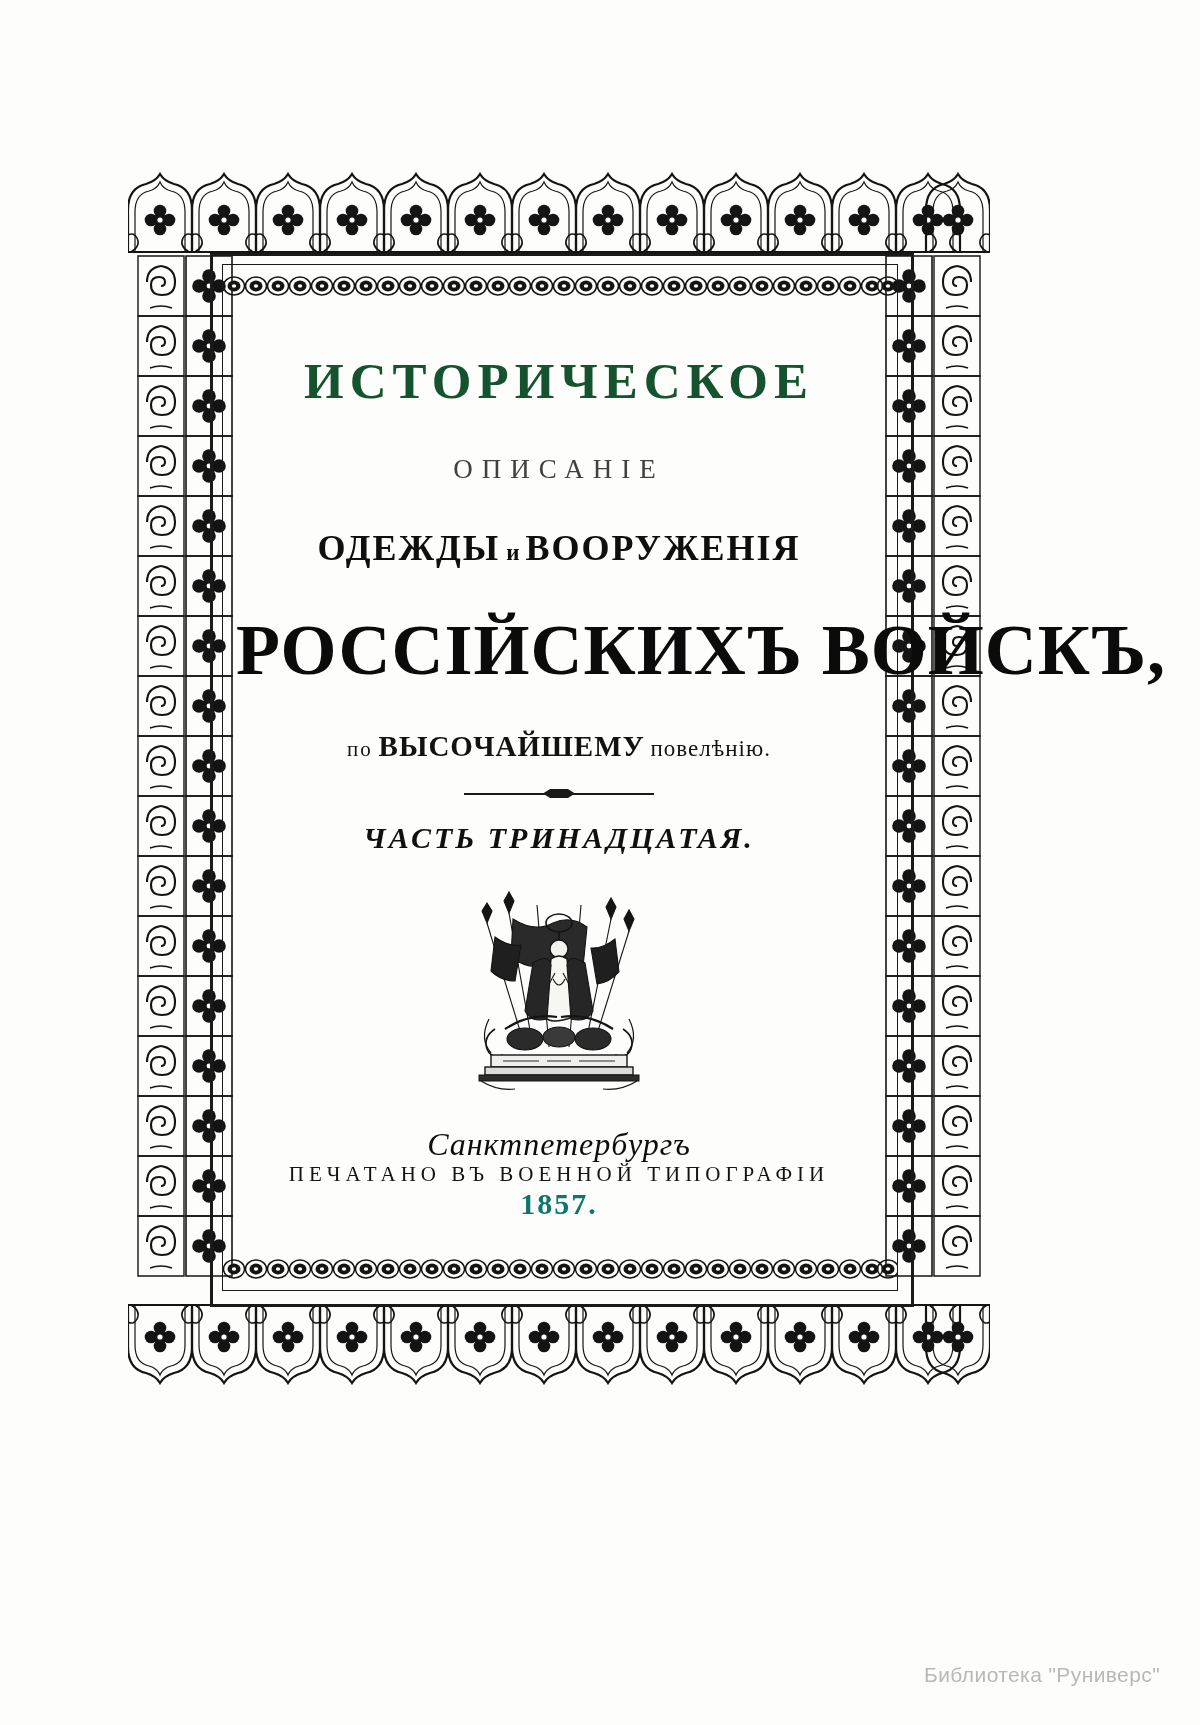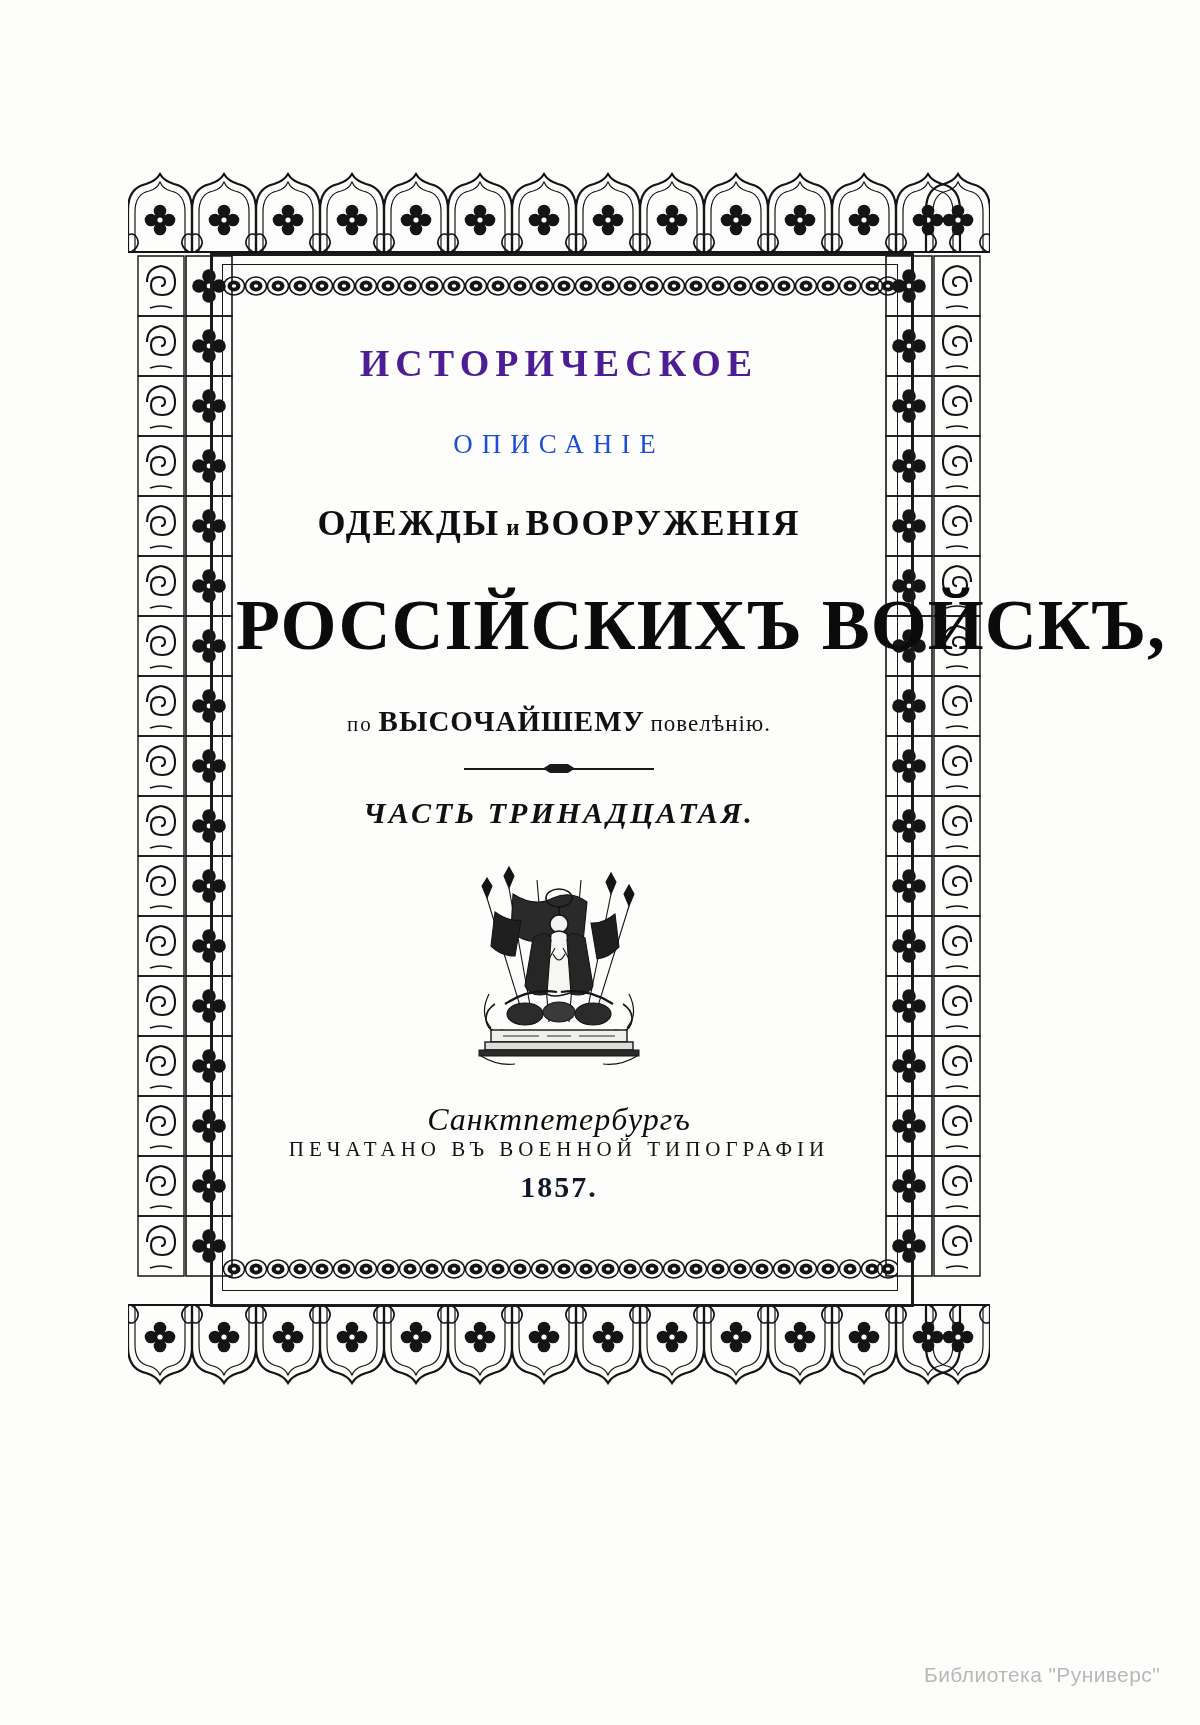"ИСТОРИЧЕСКОЕ" .line-hist { color: #4c1d95 -> #14532d; font-size: 38px -> 51px; margin-top: 41px -> 52px }
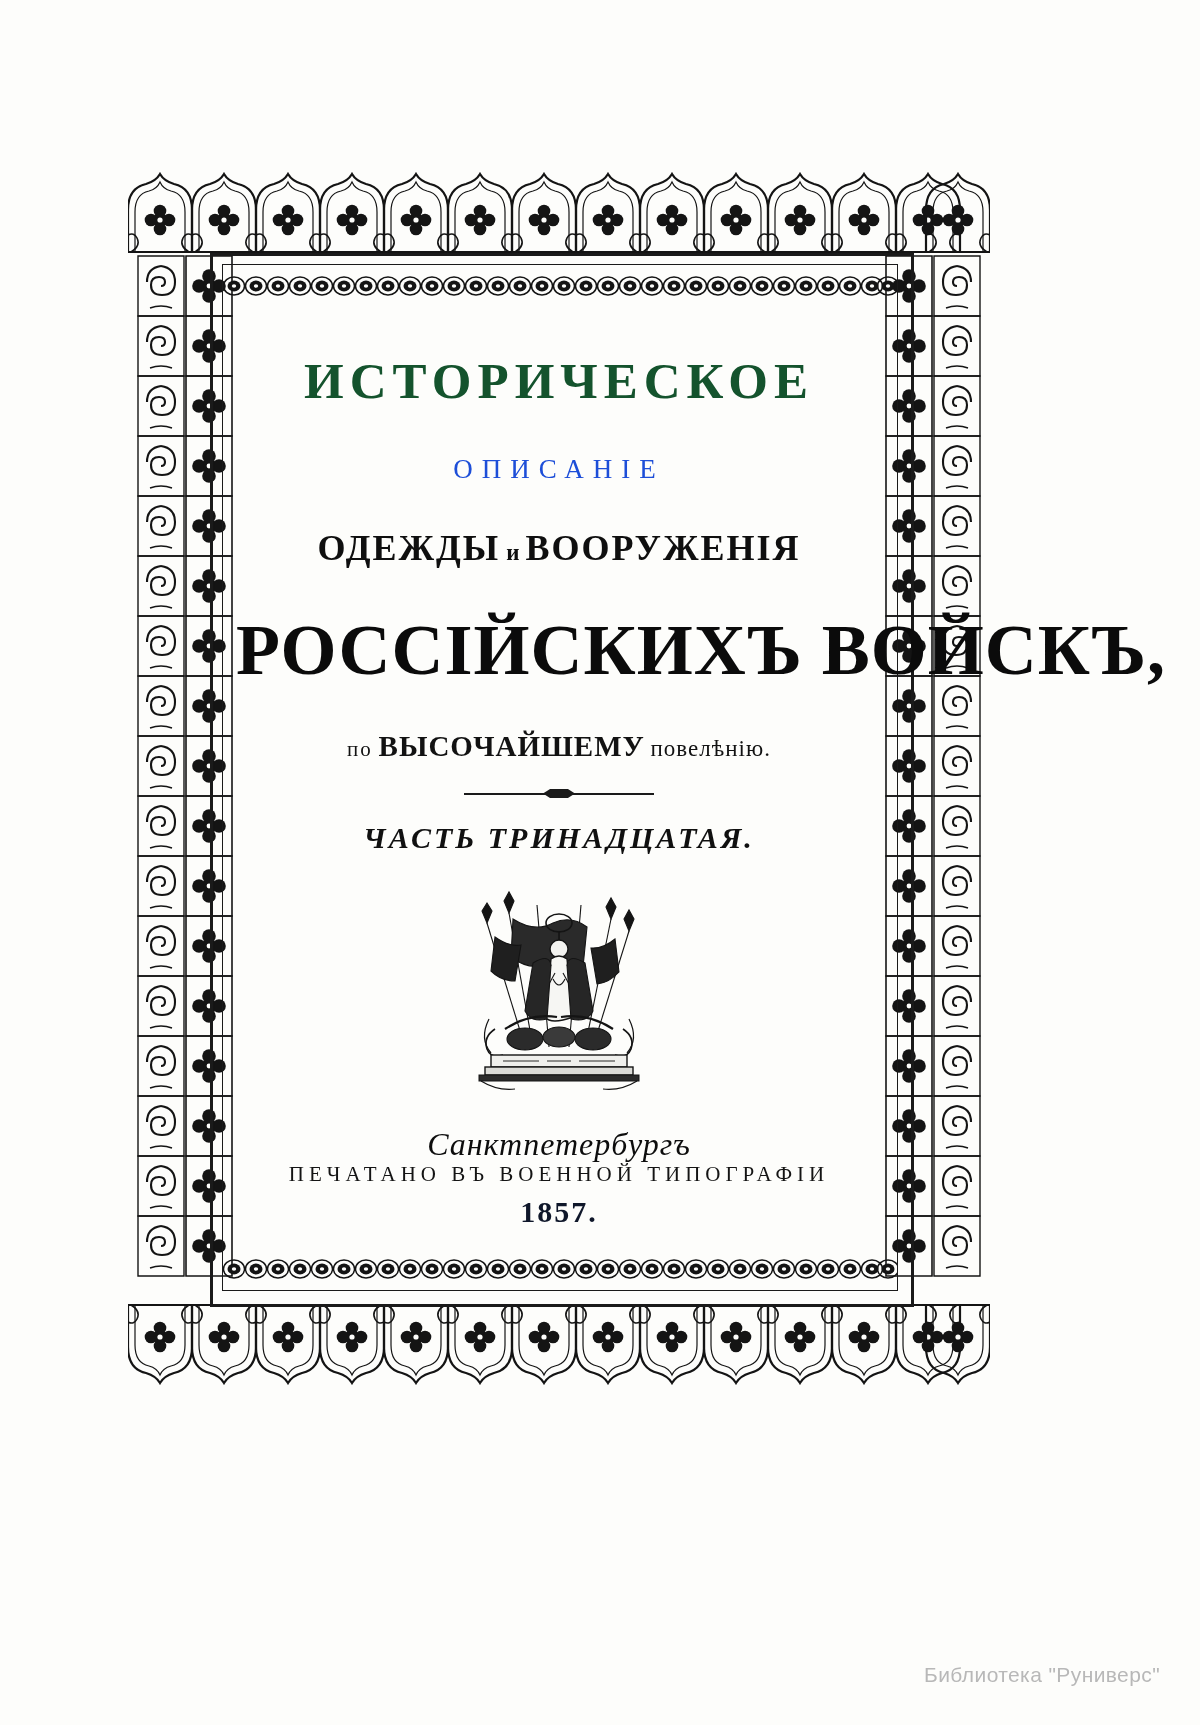"ОПИСАНІЕ" .line-opis { color: #1d4ed8 -> #404040 }
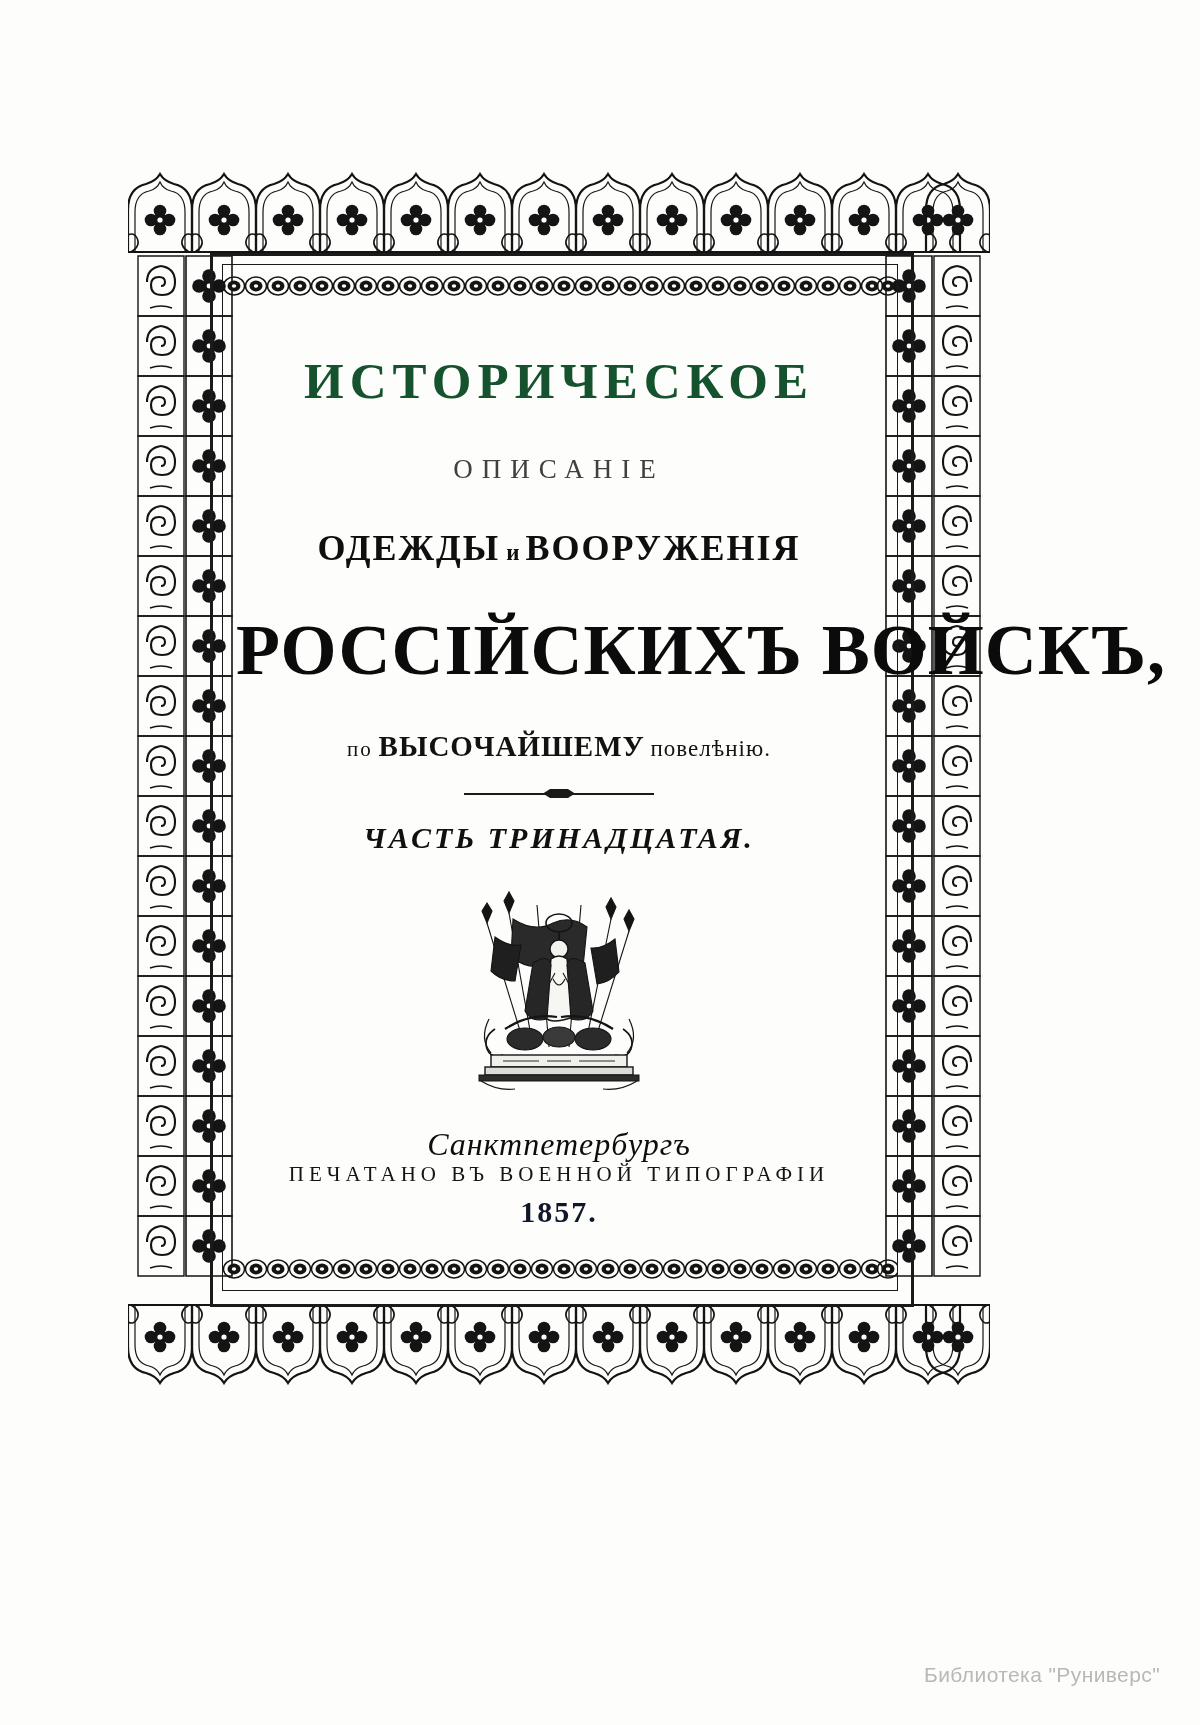"1857." .year { color: #0f172a -> #0f766e; margin-top: 8px -> none }
